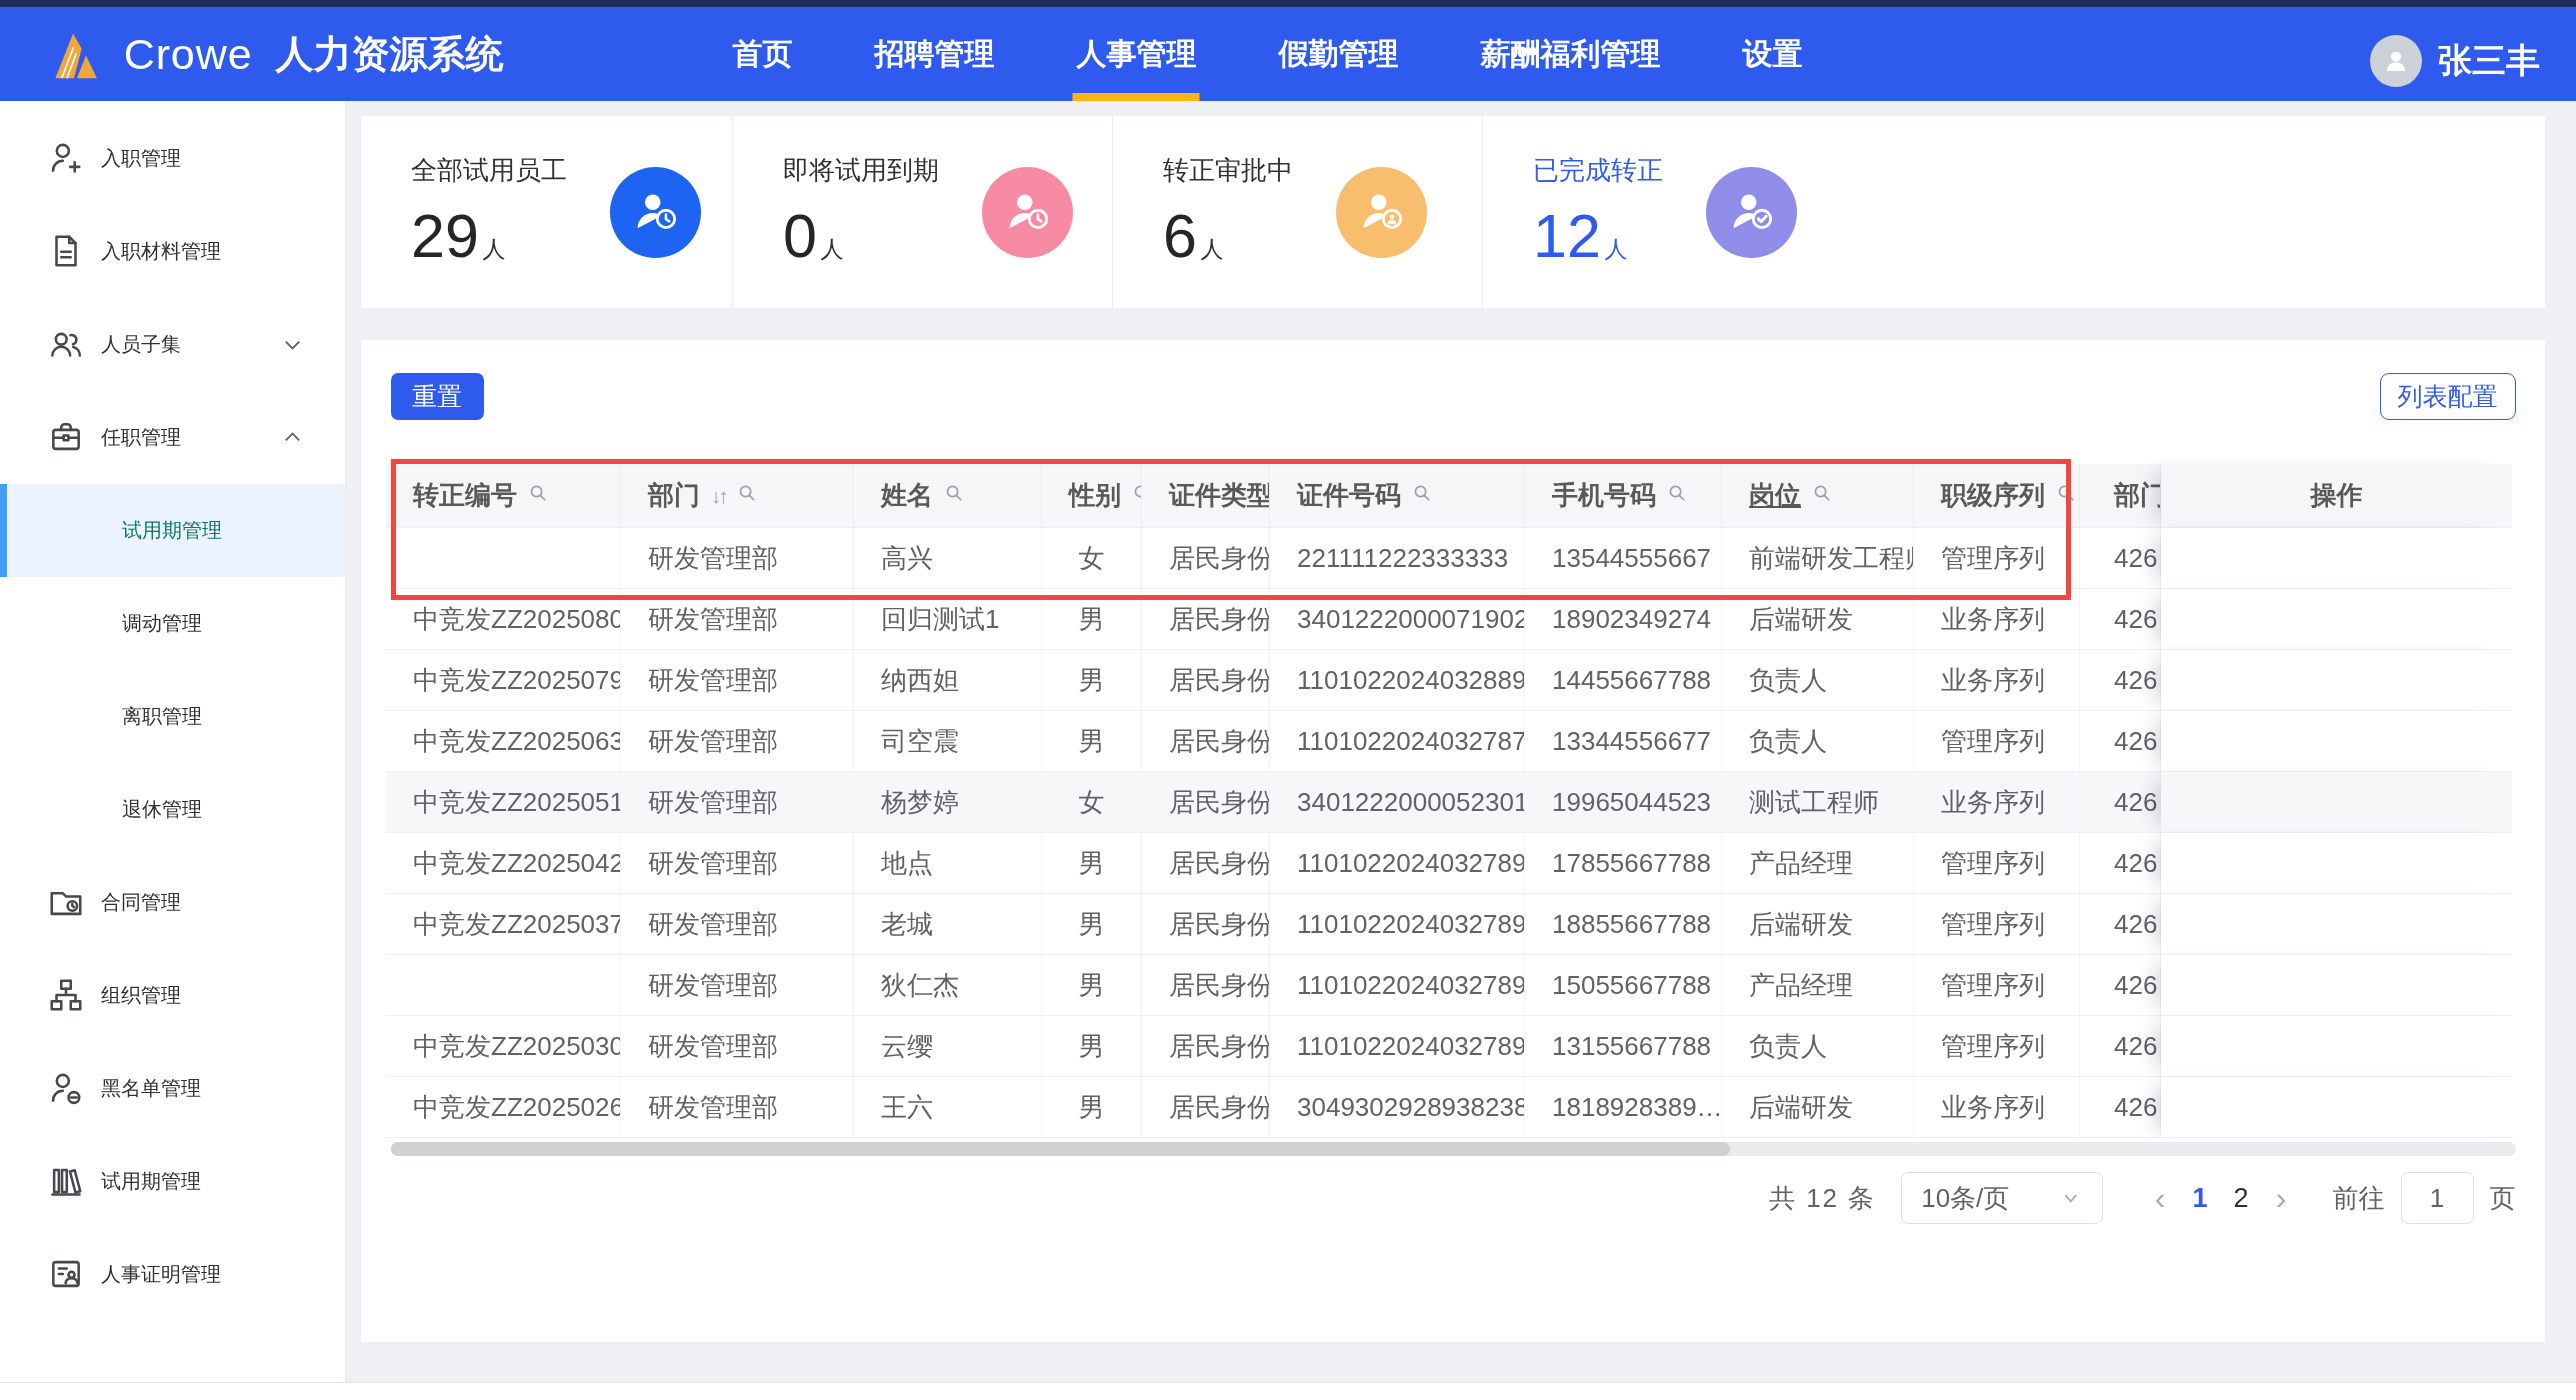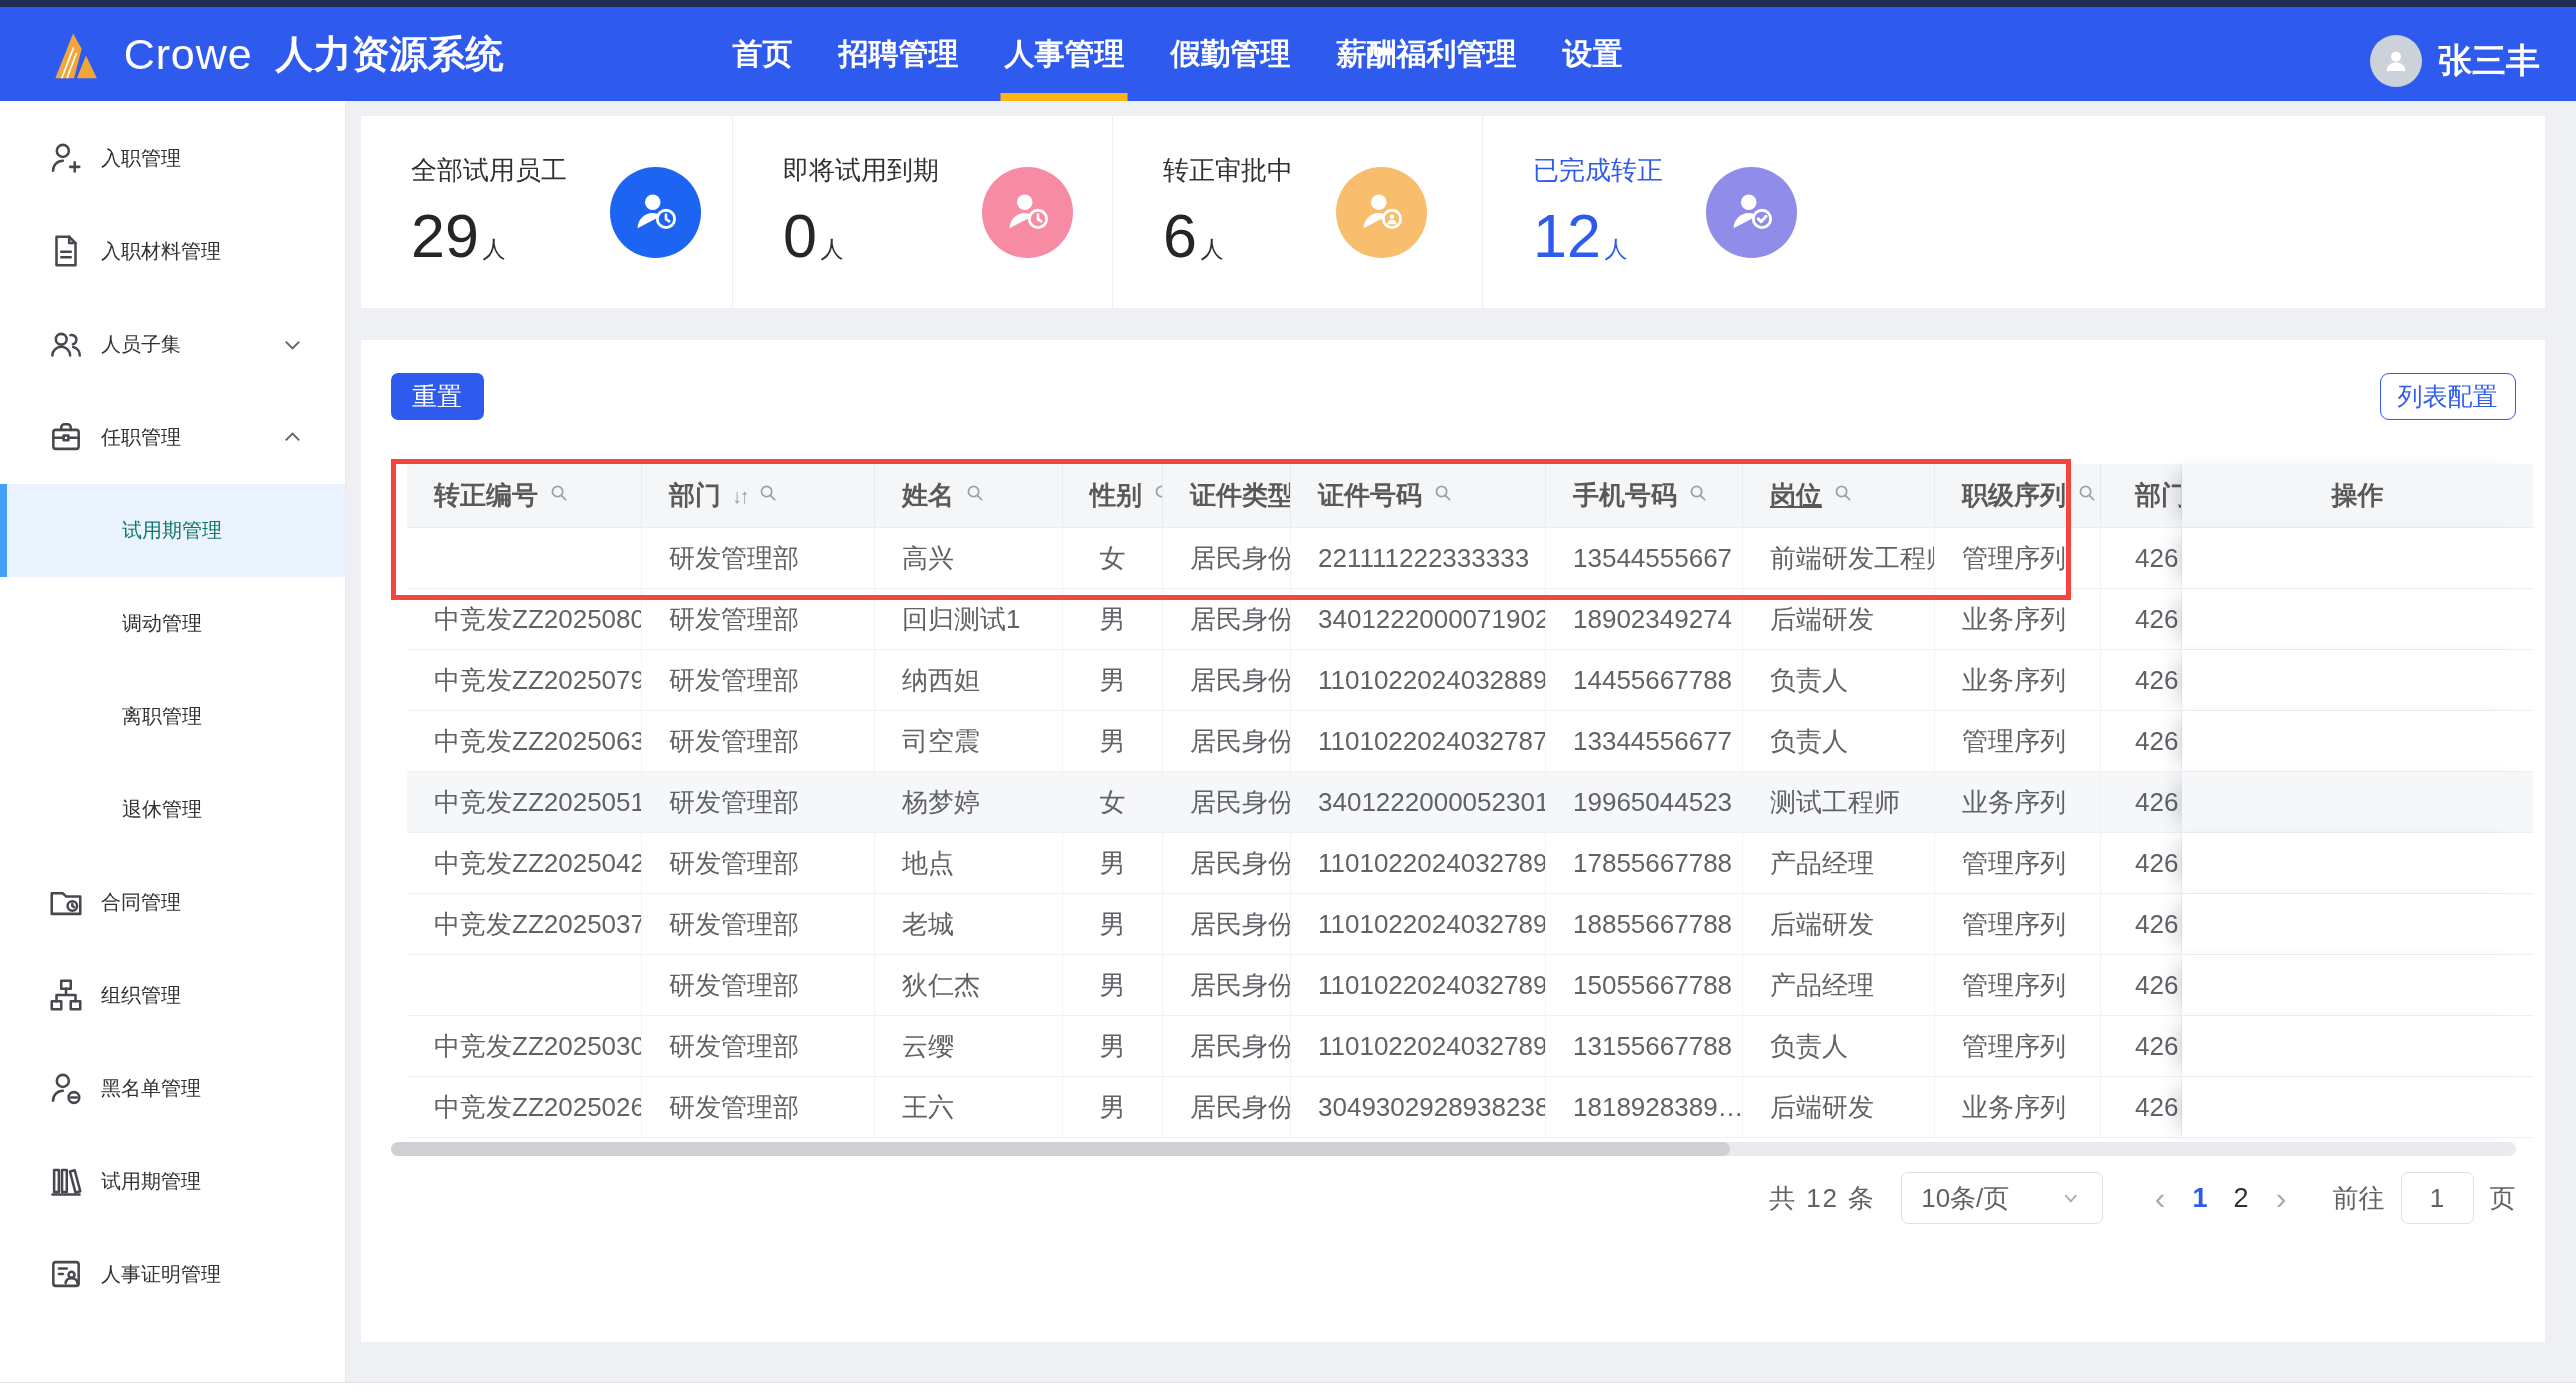"首页" .nav { gap: none -> 36px }
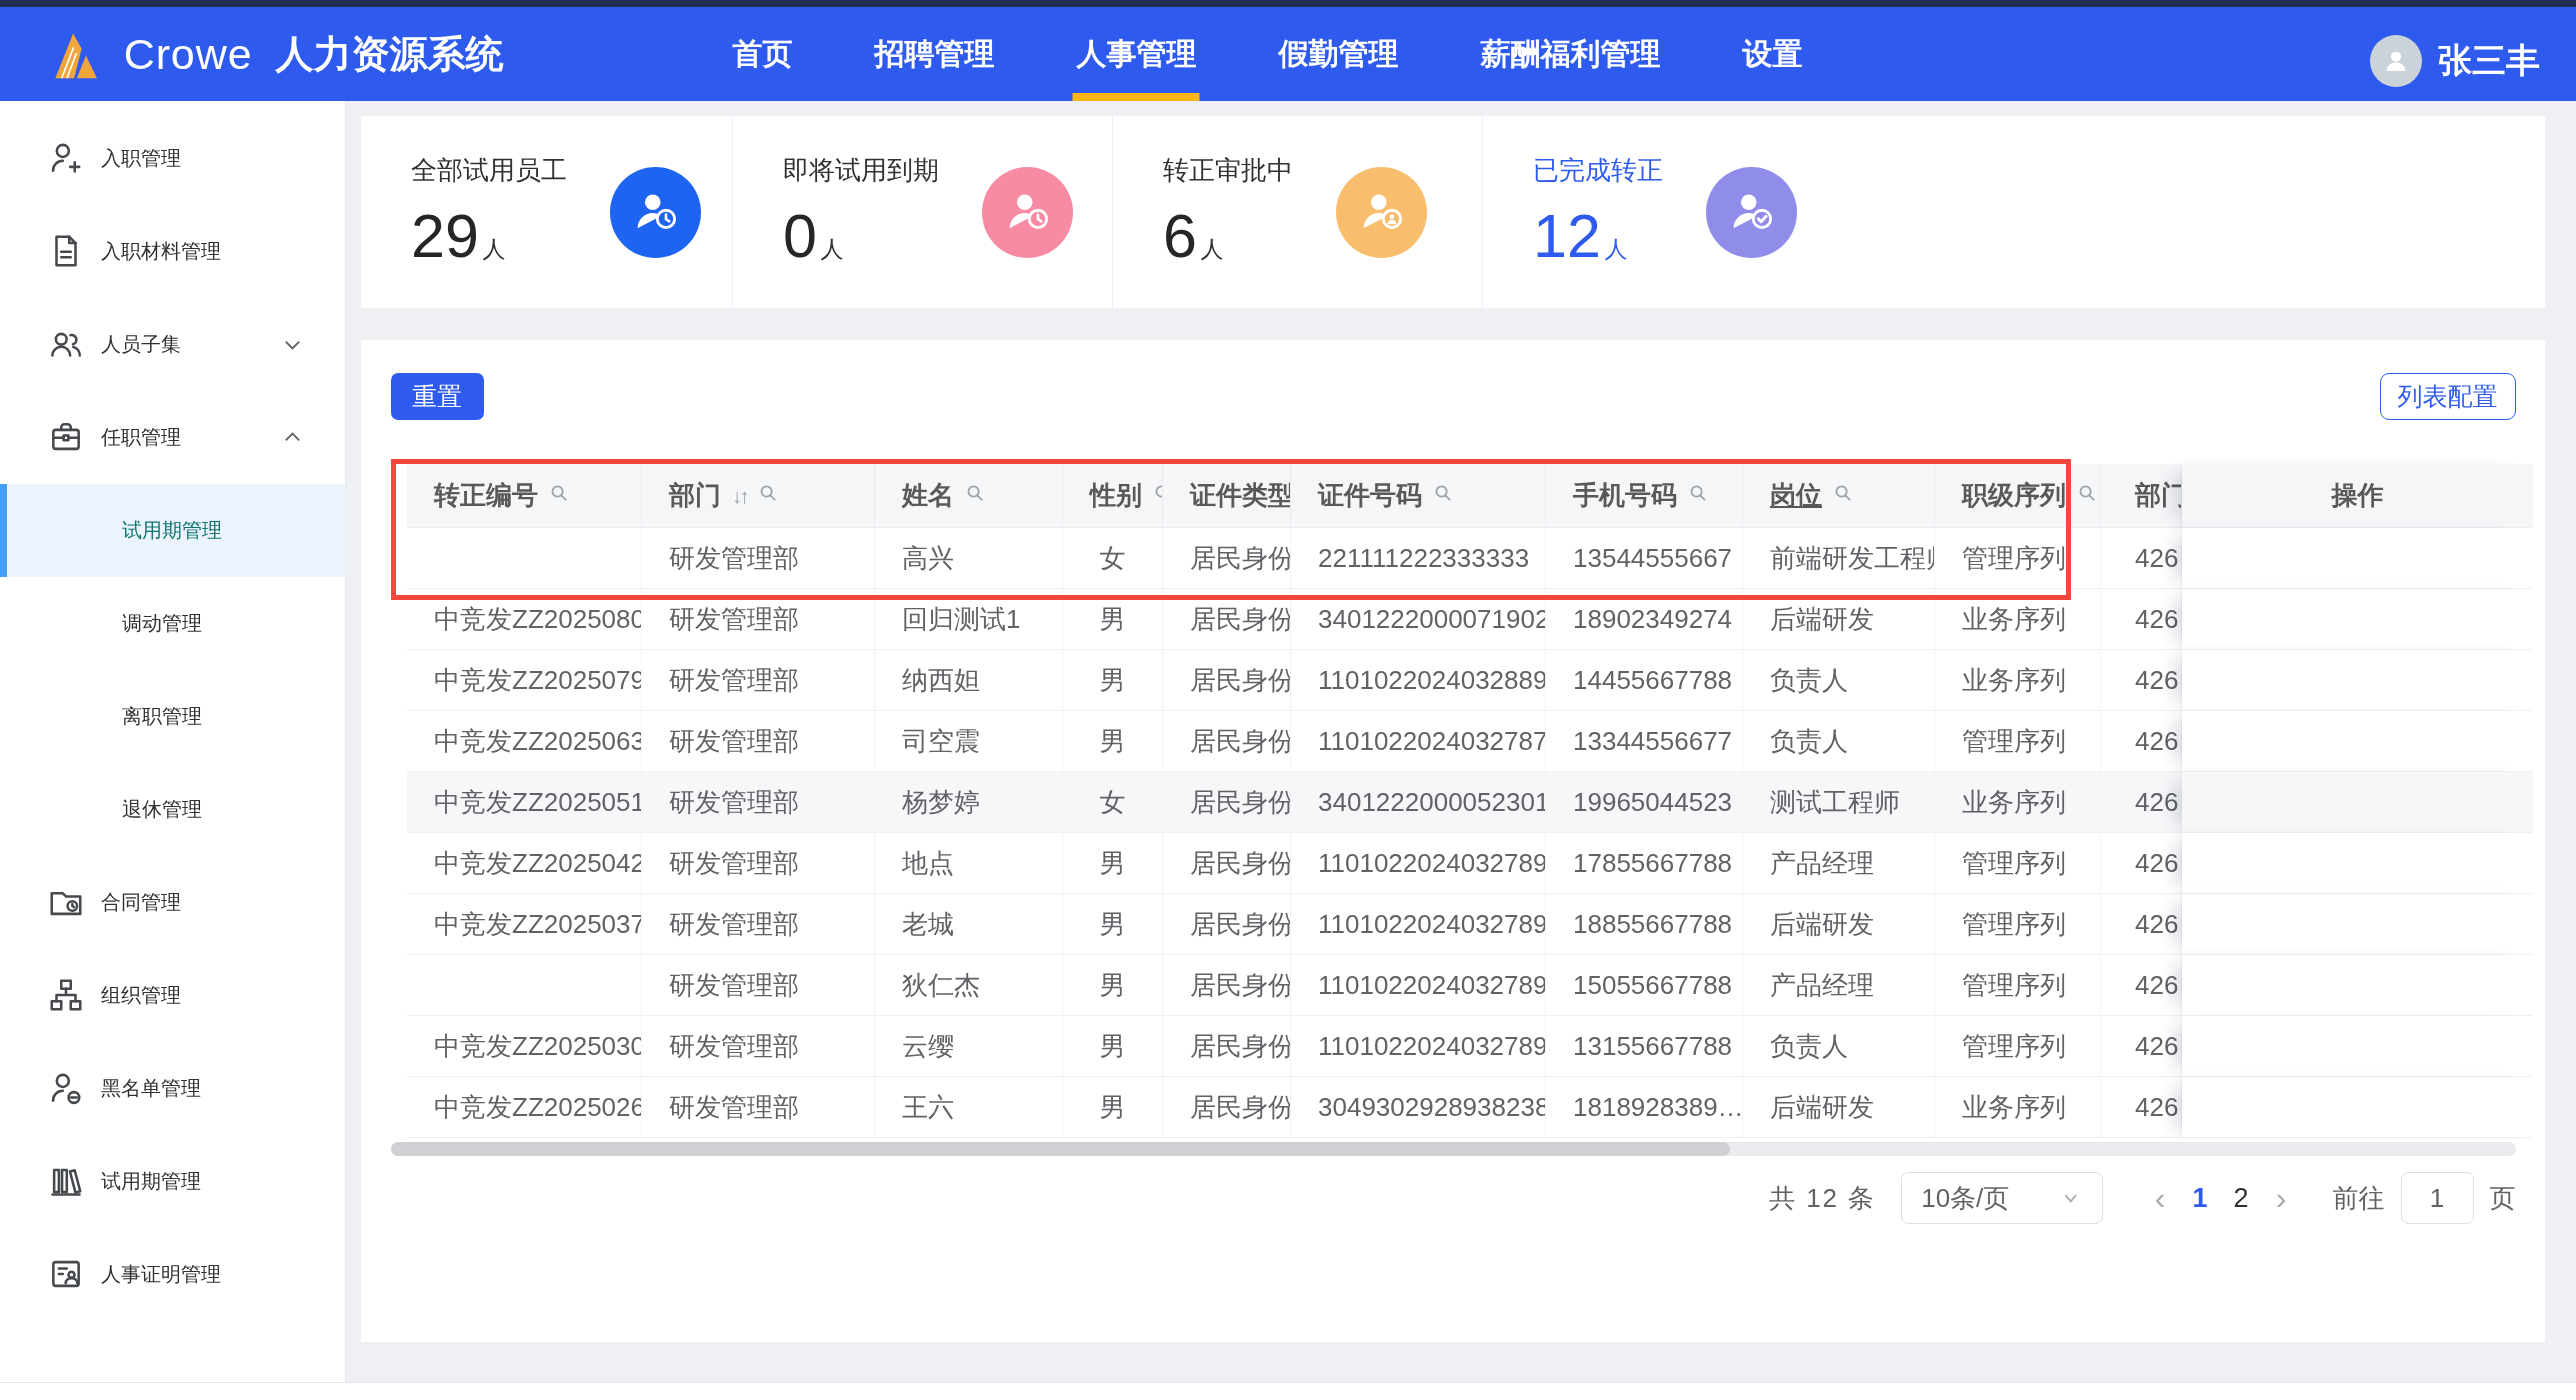"转正编号" .tbl { left: 46px -> 25px }
